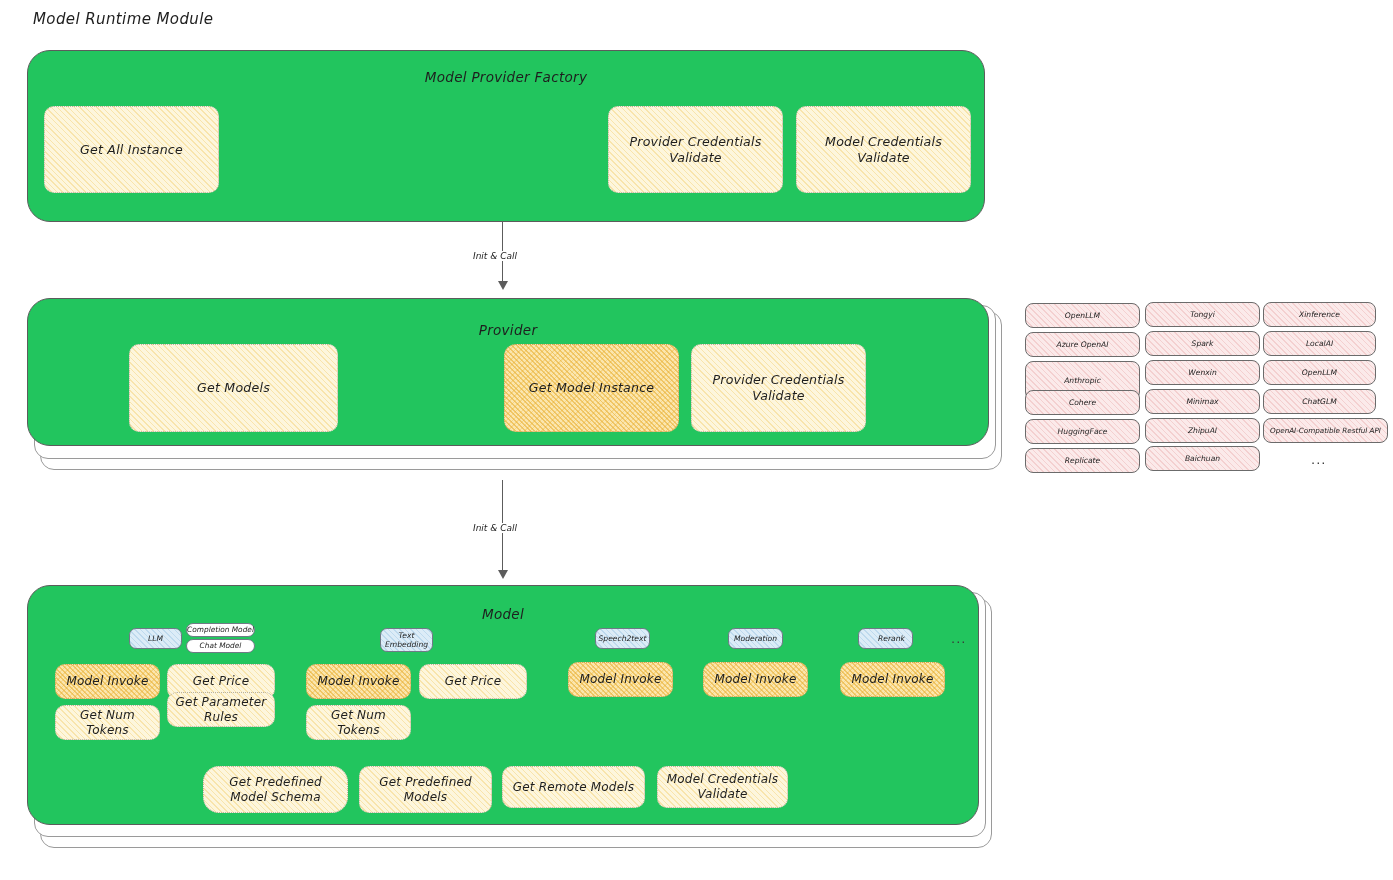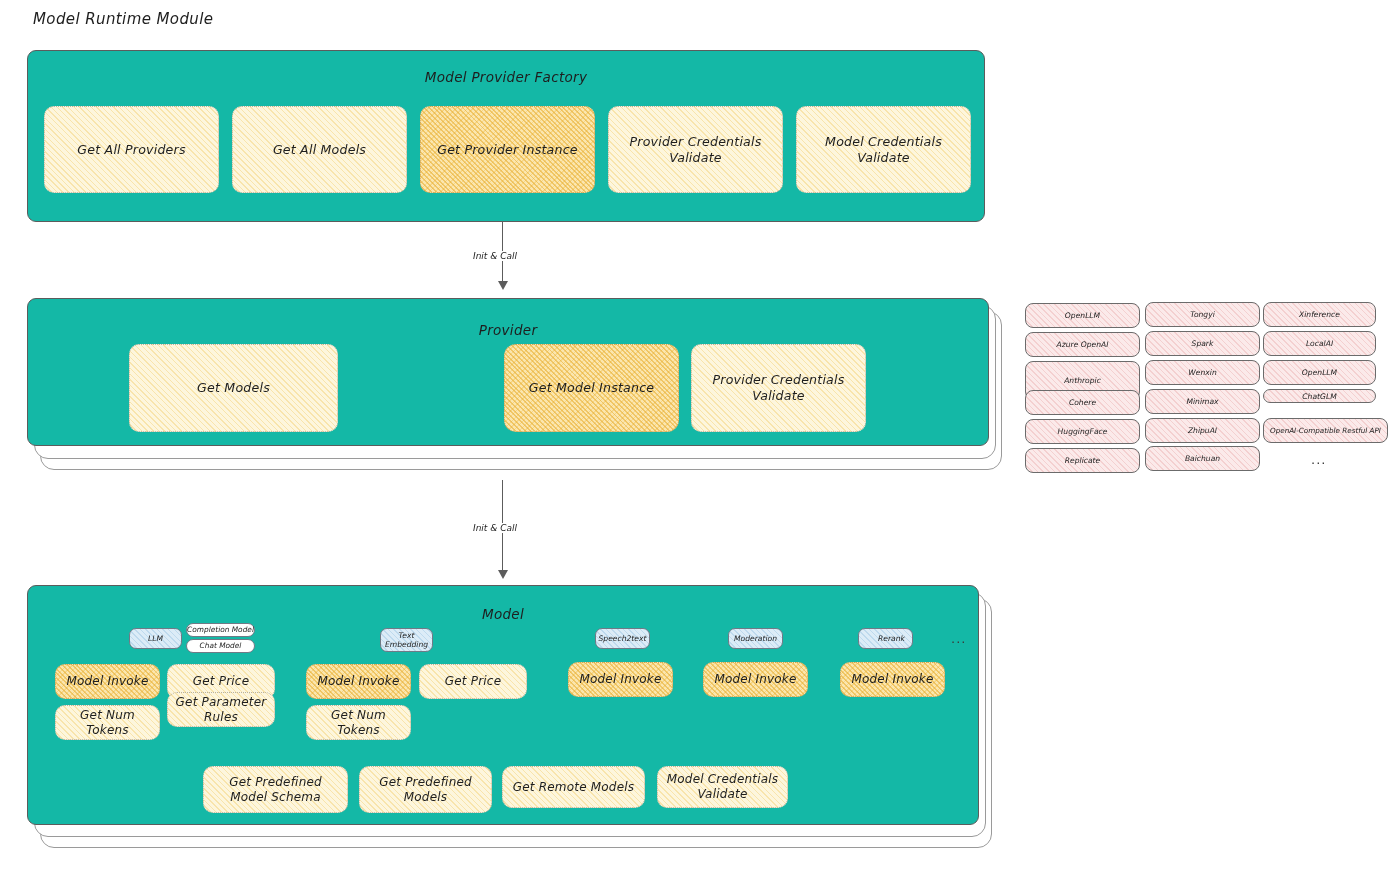"Model Provider Factory" .panel { background: #14b8a6 -> #22c55e; border-radius: 9px -> 23px }
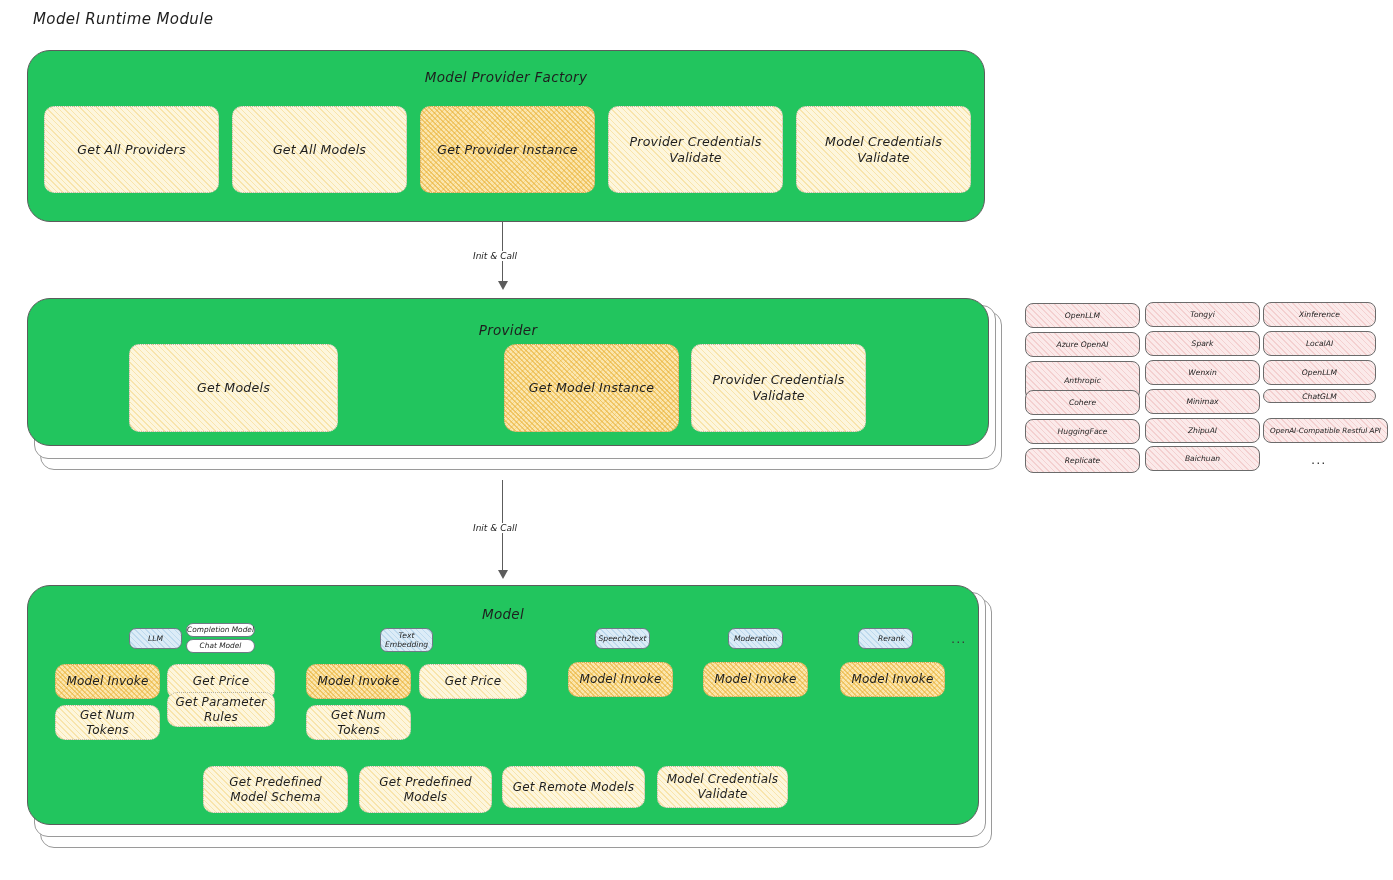"Get All Providers" div.fbox { text: Providers -> Instance }
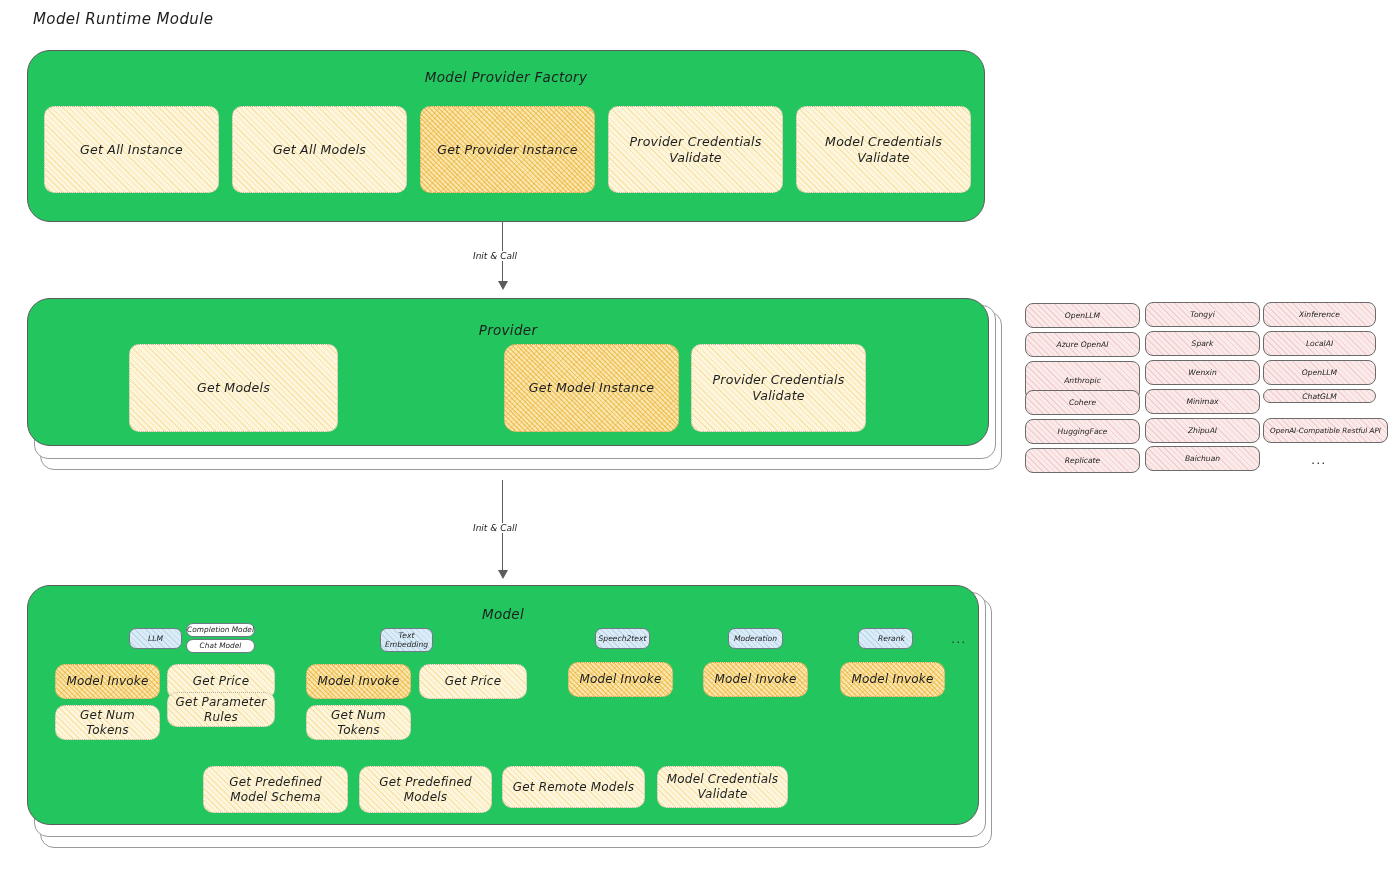"Get All Models" div.fbox { html: <div>Get All Models</div> -> none }
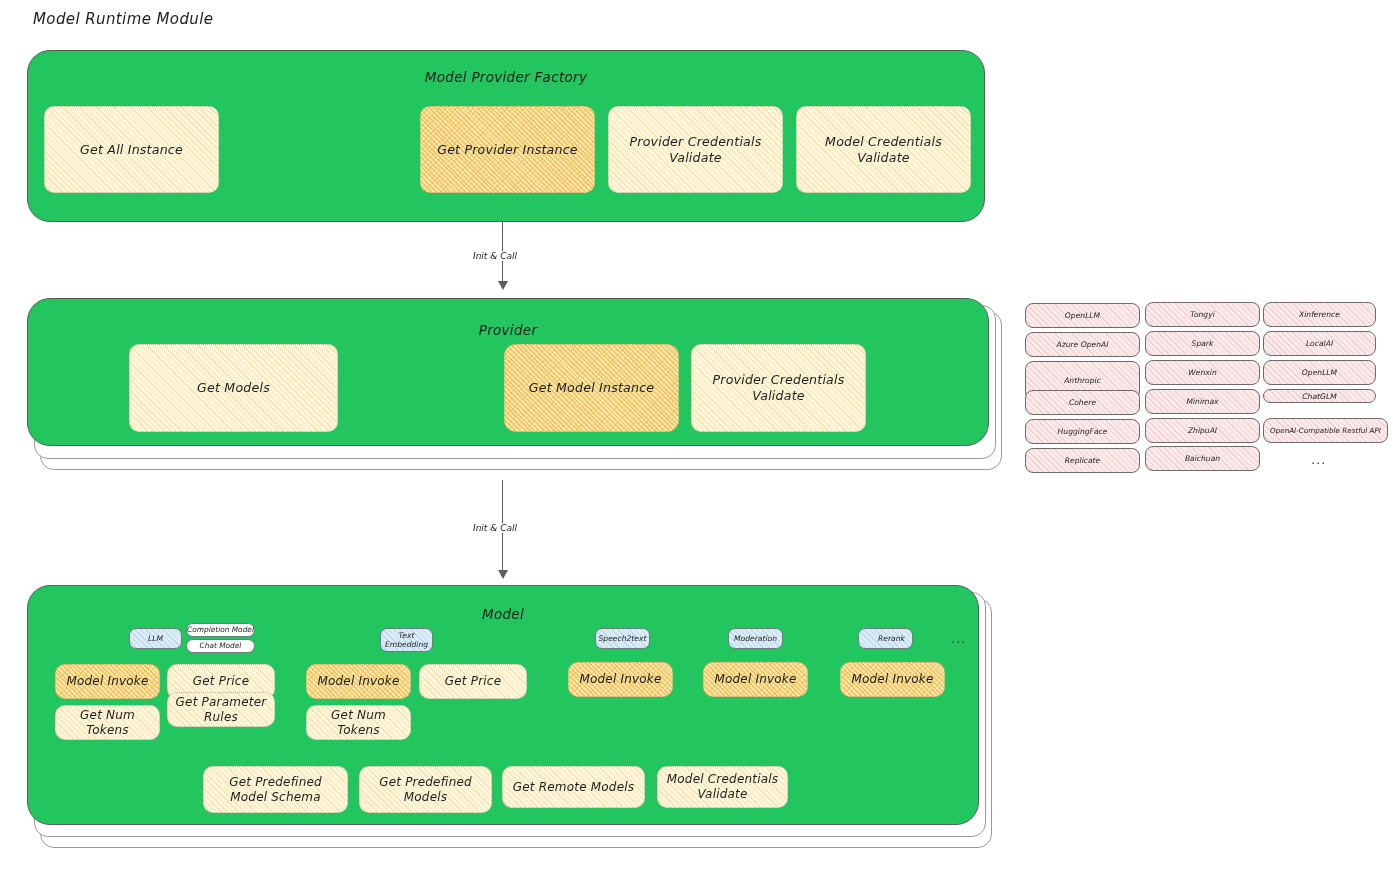"Get Provider Instance" div.fbox { html: <div>Get Provider Instance</div> -> none }
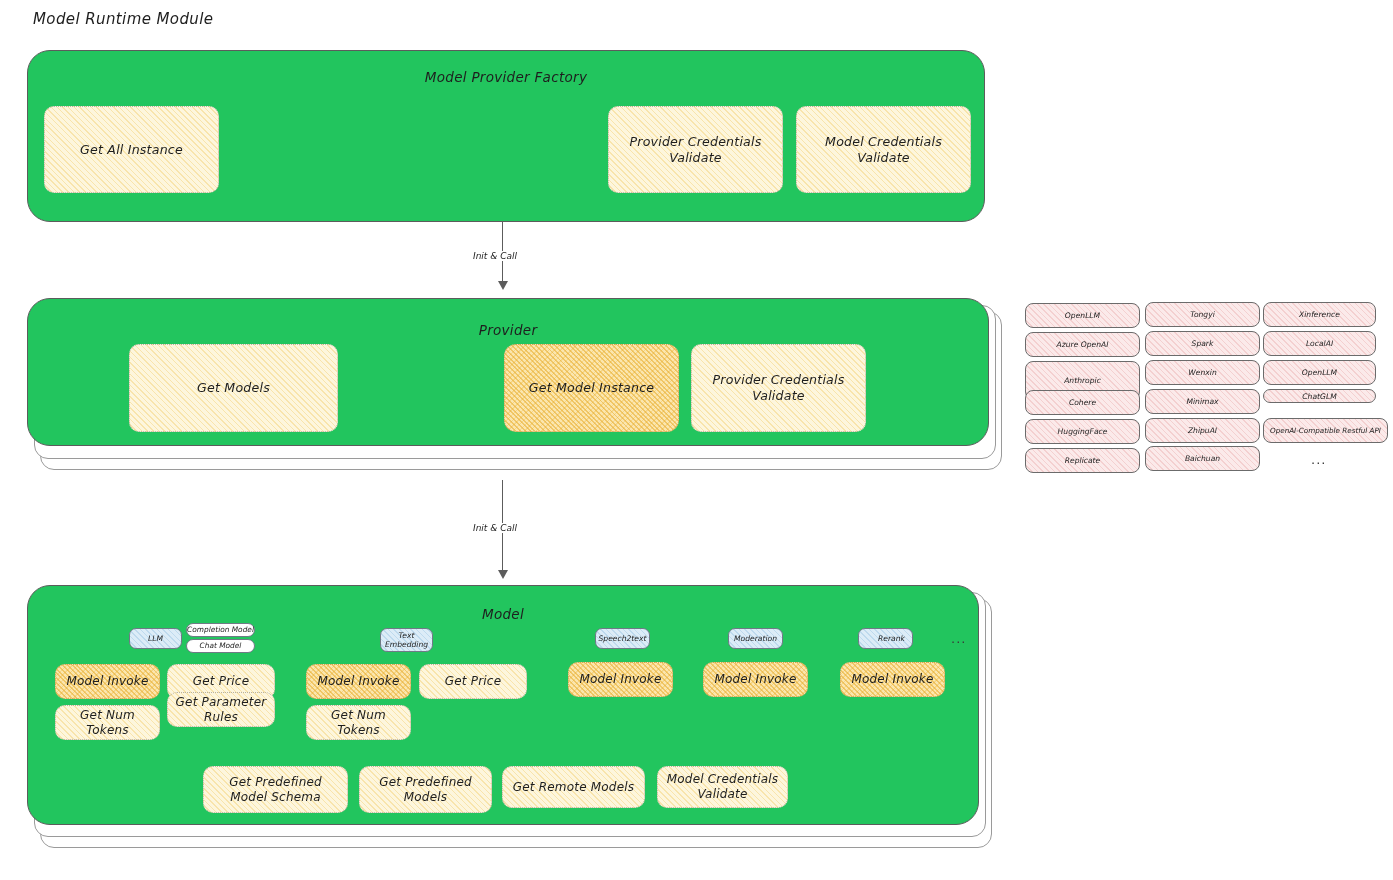"ChatGLM" div.pchip { height: 14px -> 25px }
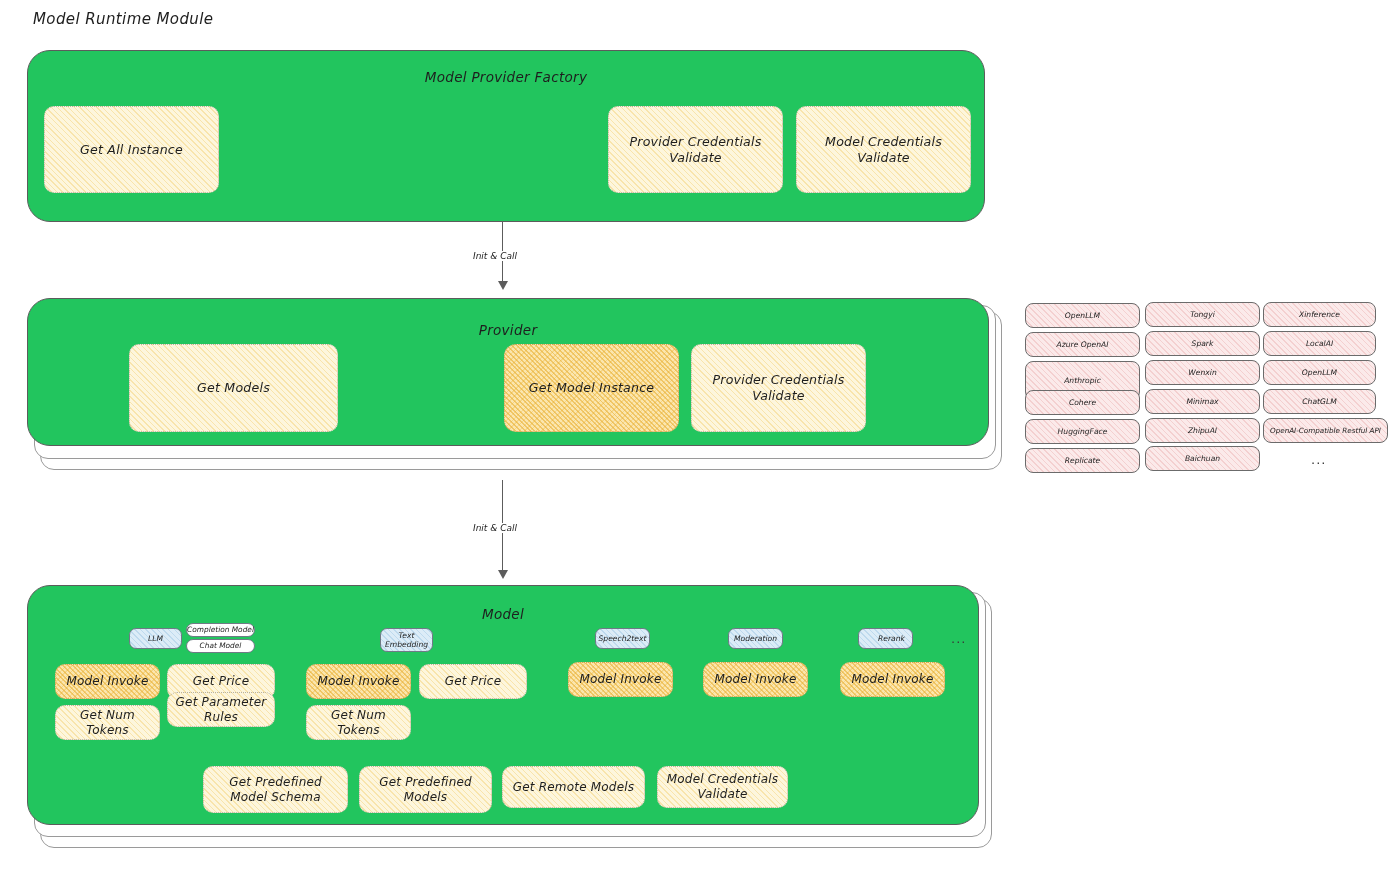"Get Predefined Model Schema" div.fbox { border-radius: none -> 16px }
